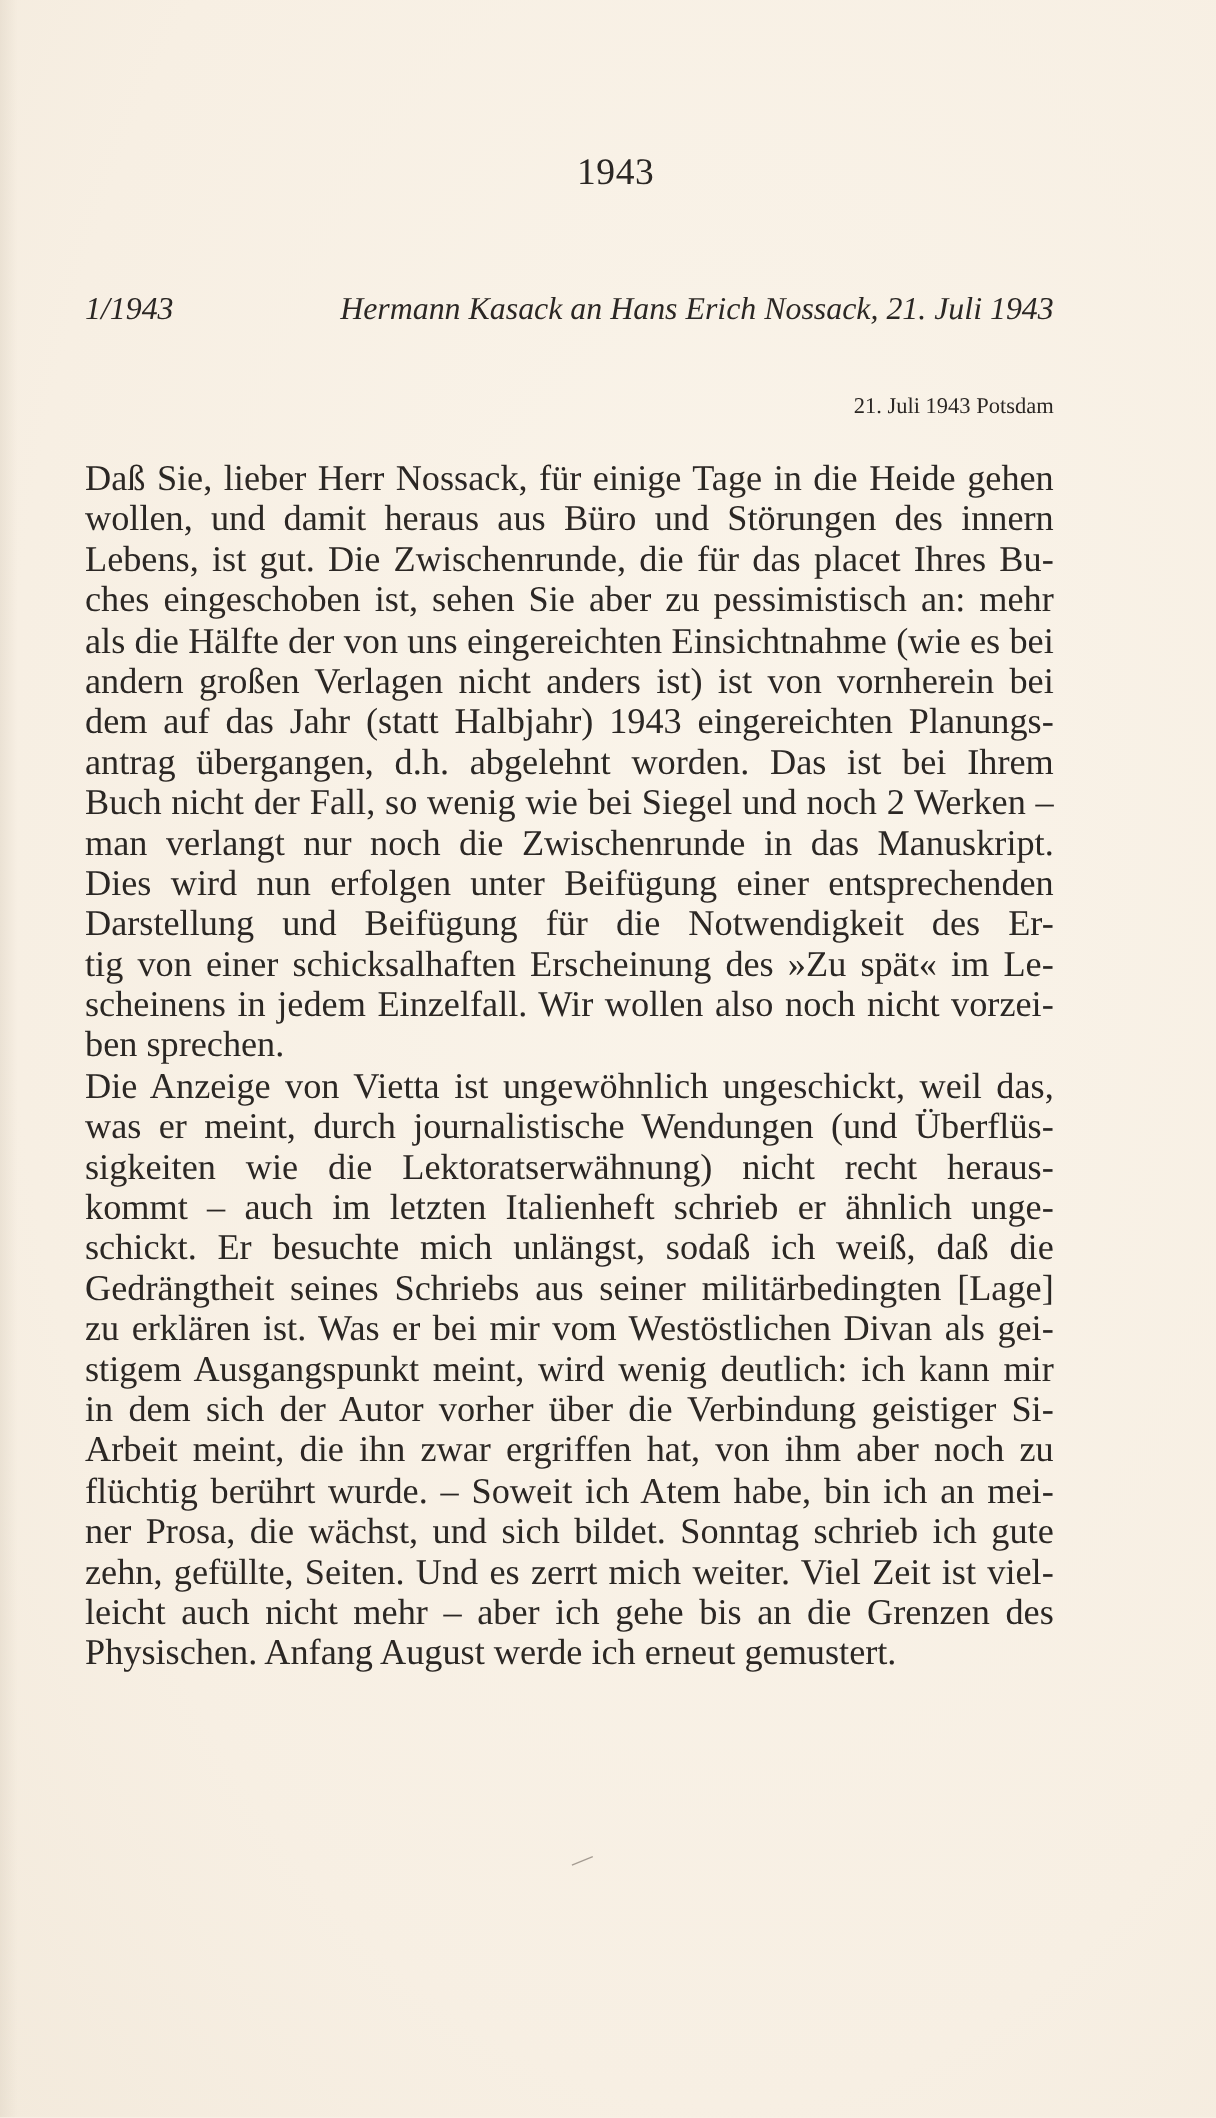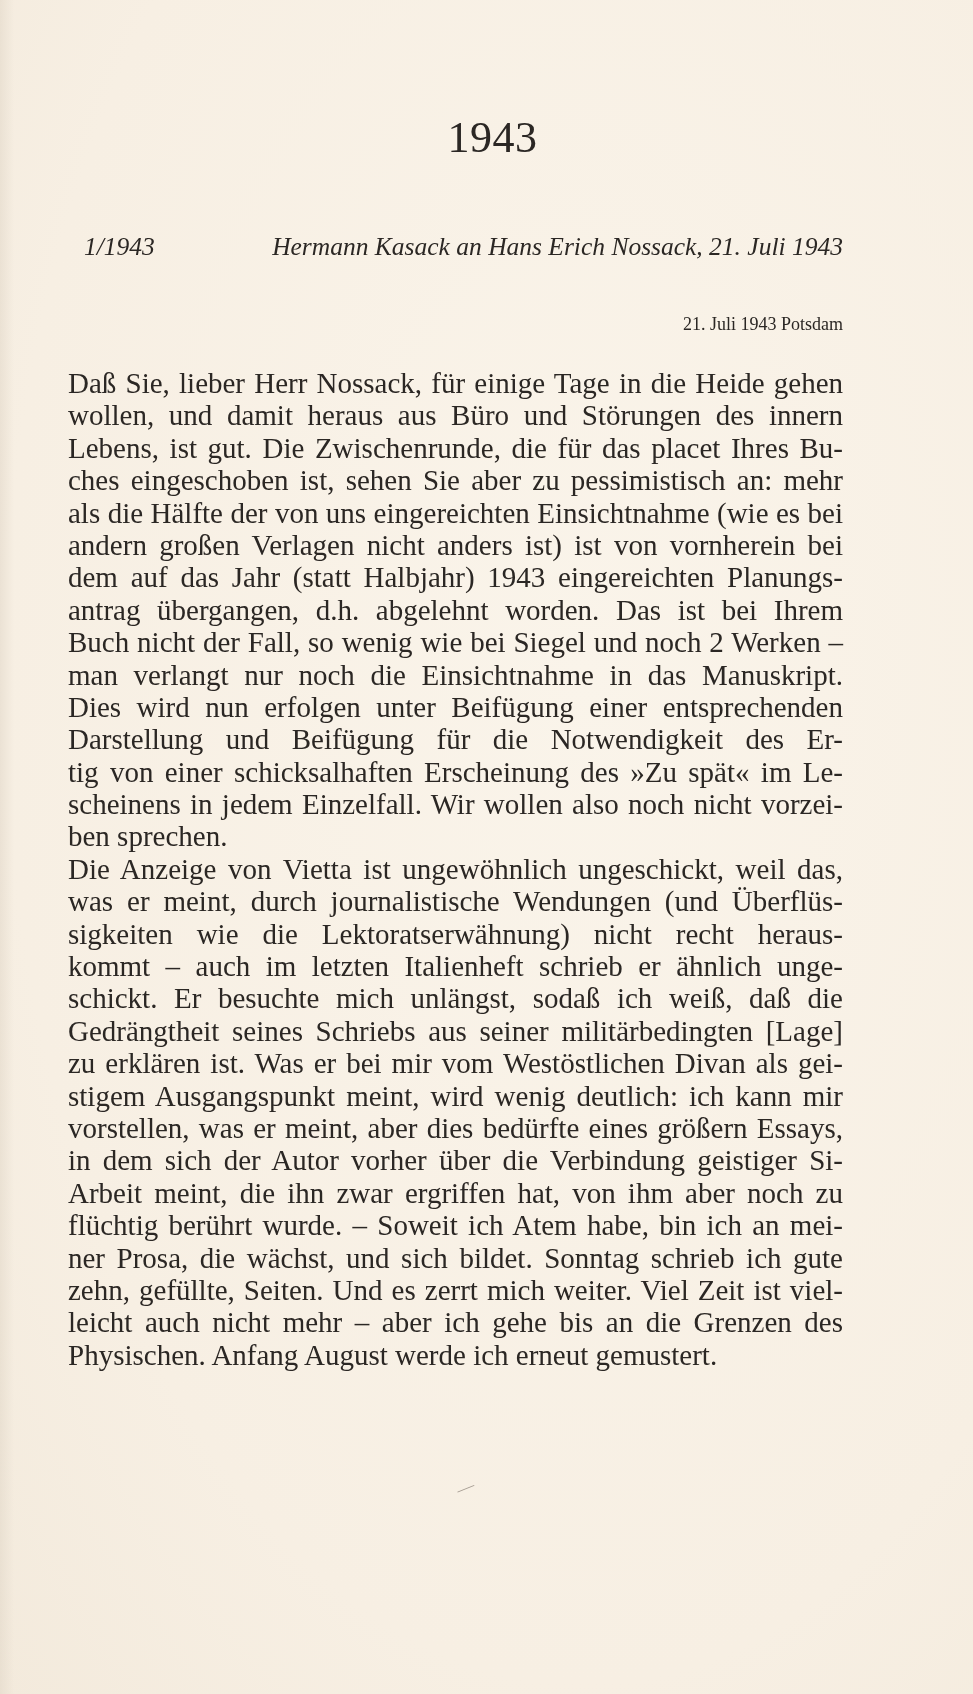"1943" .year-heading { font-size: 44px -> 30px }
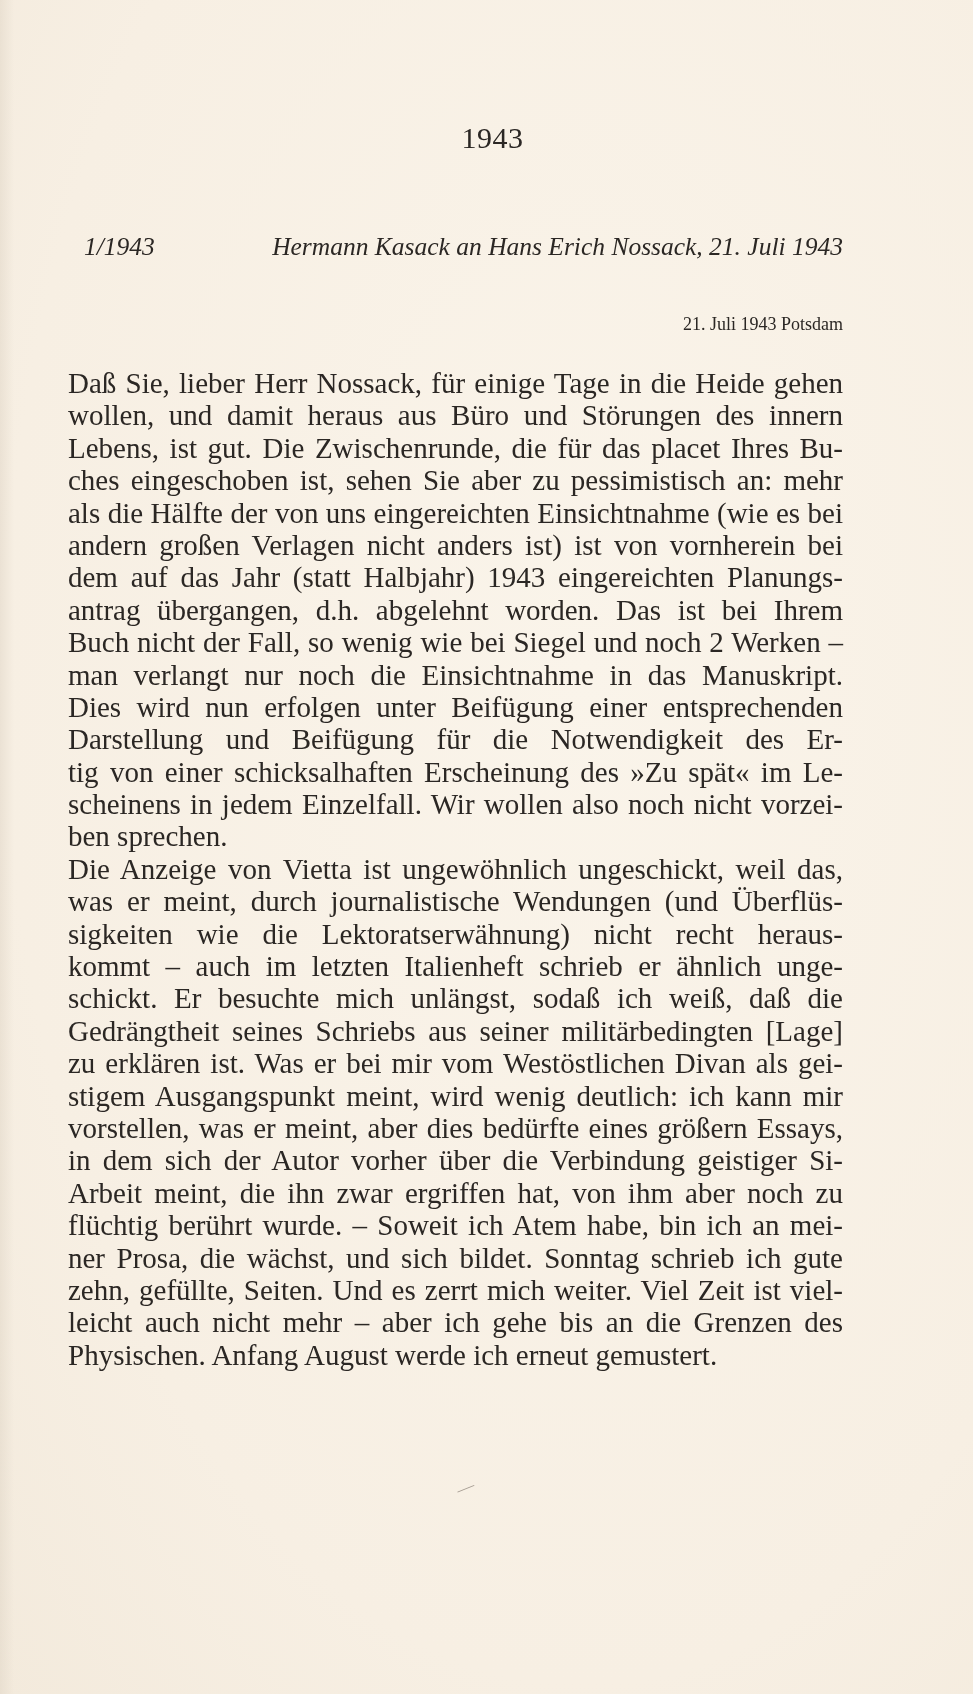"1/1943" .letter-number { left: 16px -> 0 }
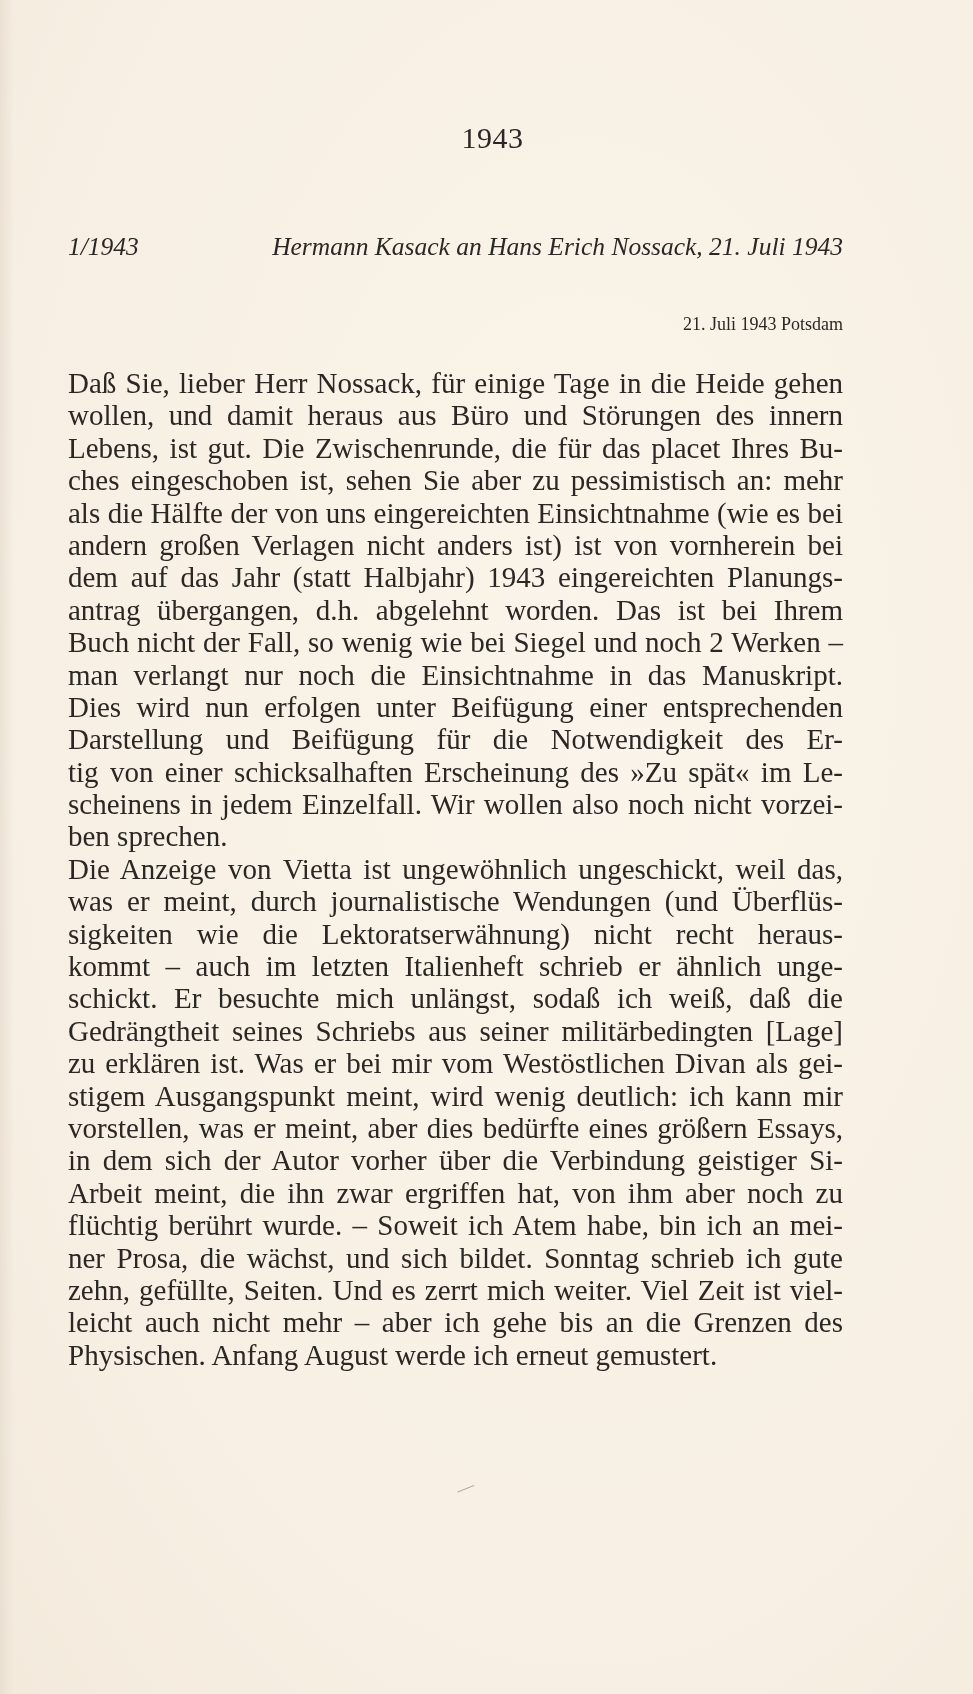"man verlangt nur noch die" span.line { text: Einsichtnahme -> Zwischenrunde }
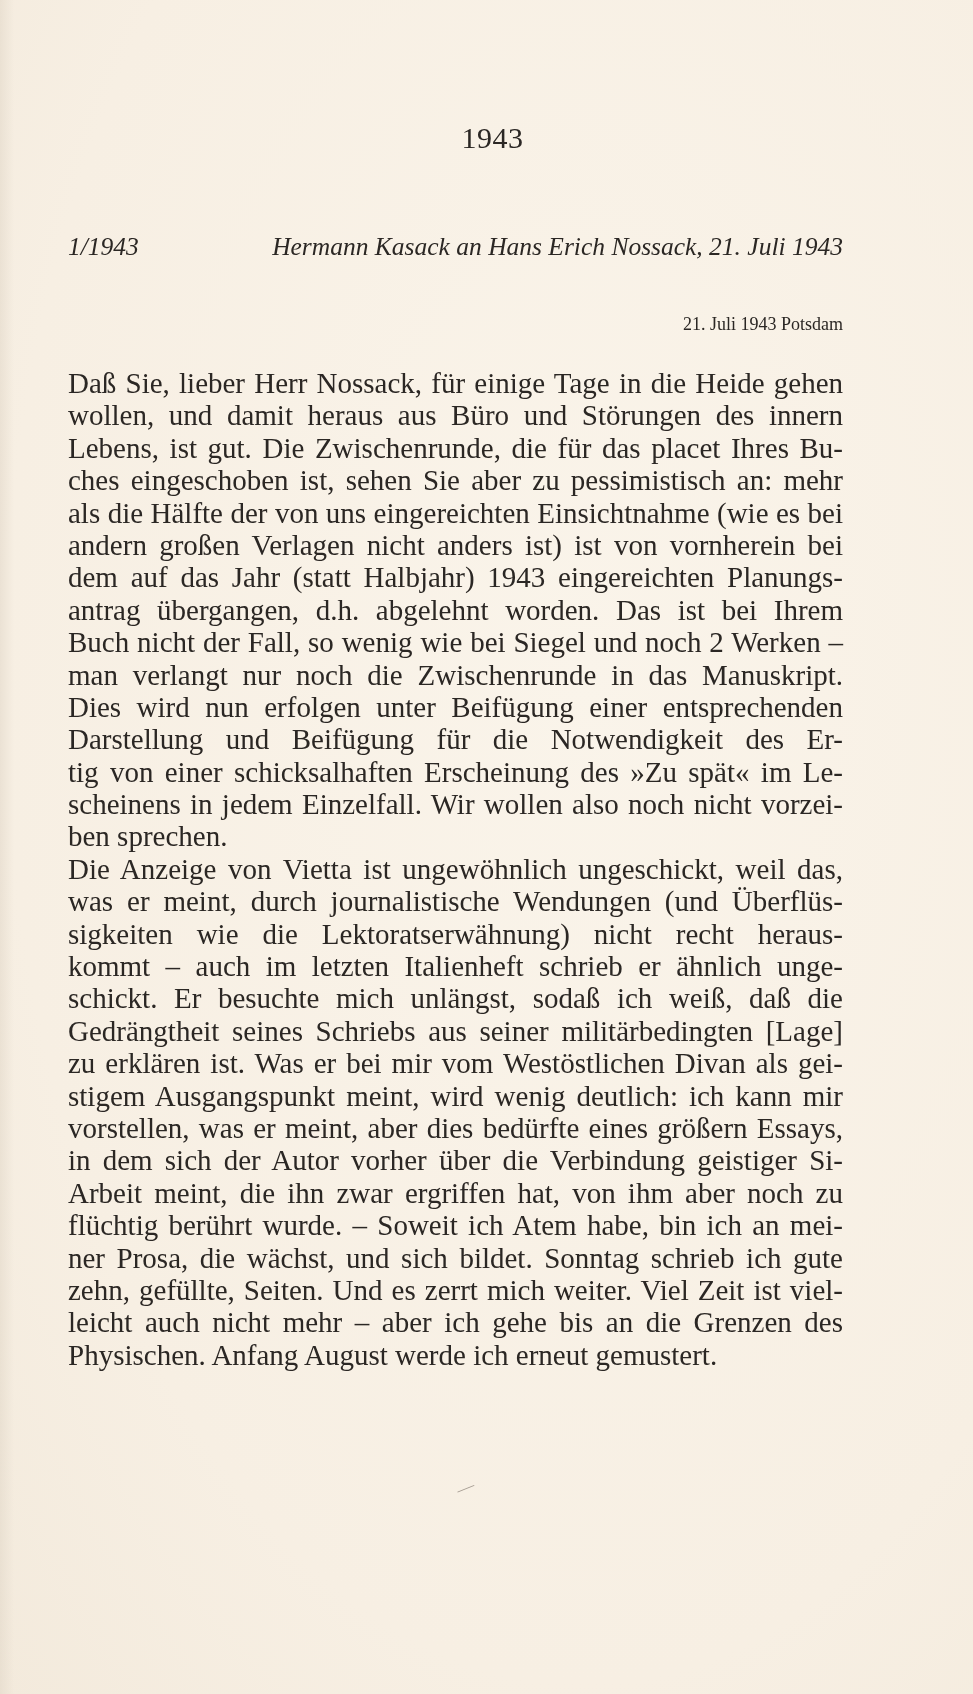"vorstellen, was er meint, aber" span.line { html: <span>vorstellen, was er meint, aber dies bedürfte eines größern Essays,</span> -> none }
